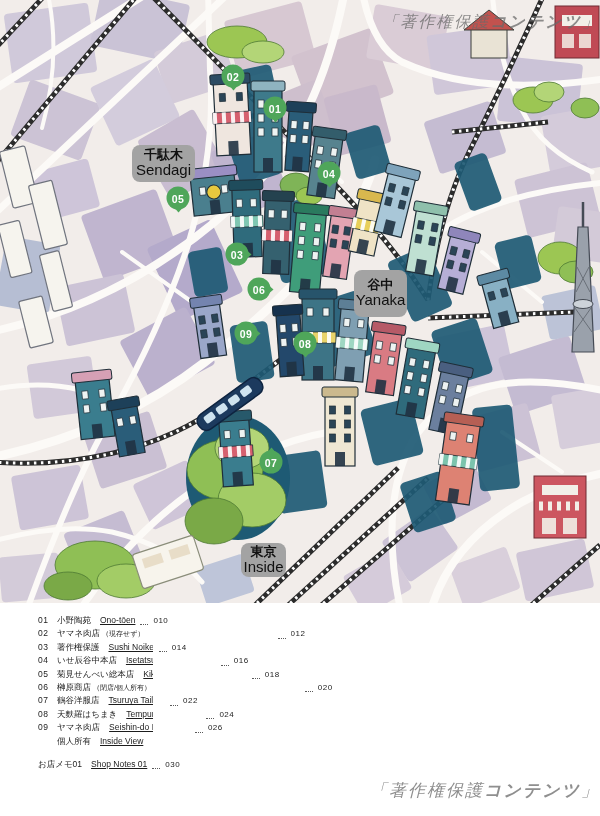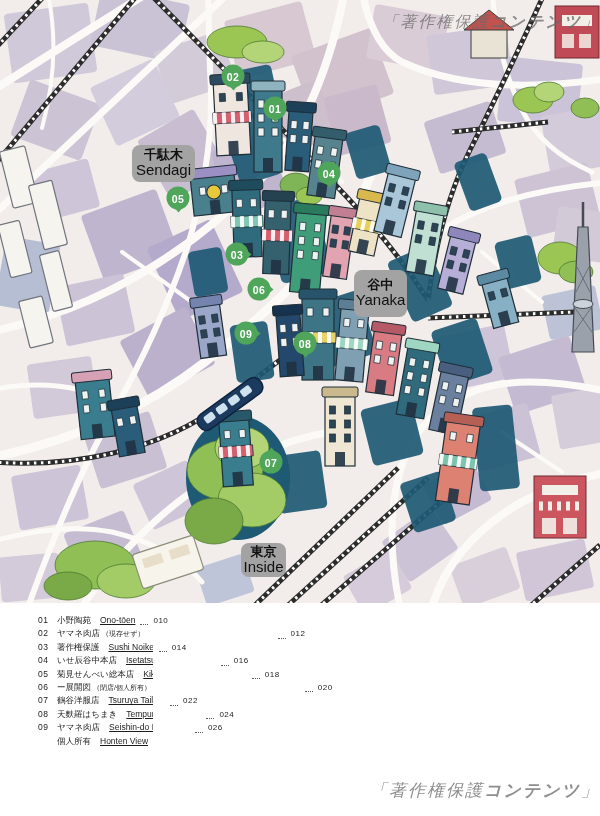"ー展開図" span.jp { text: ー展開図 -> 榊原商店 }
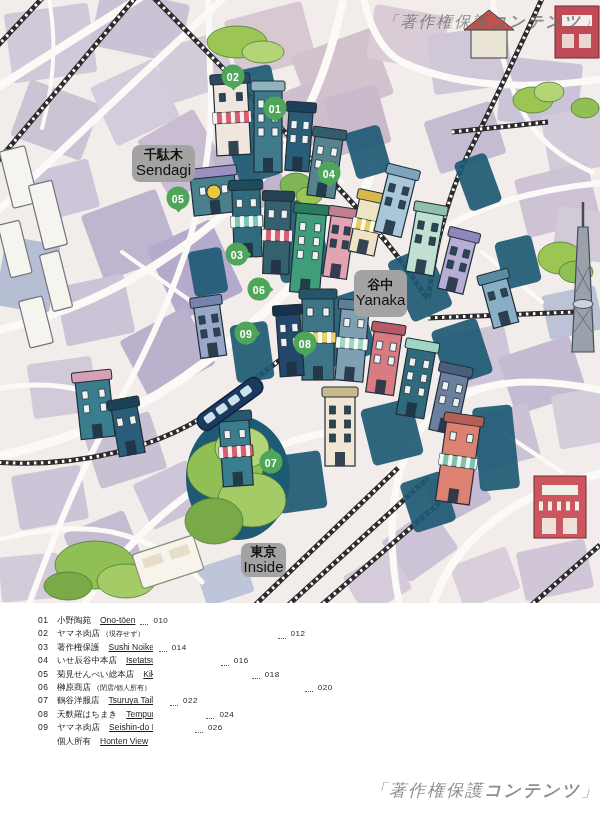"Honten View" span.en { text: Honten -> Inside }
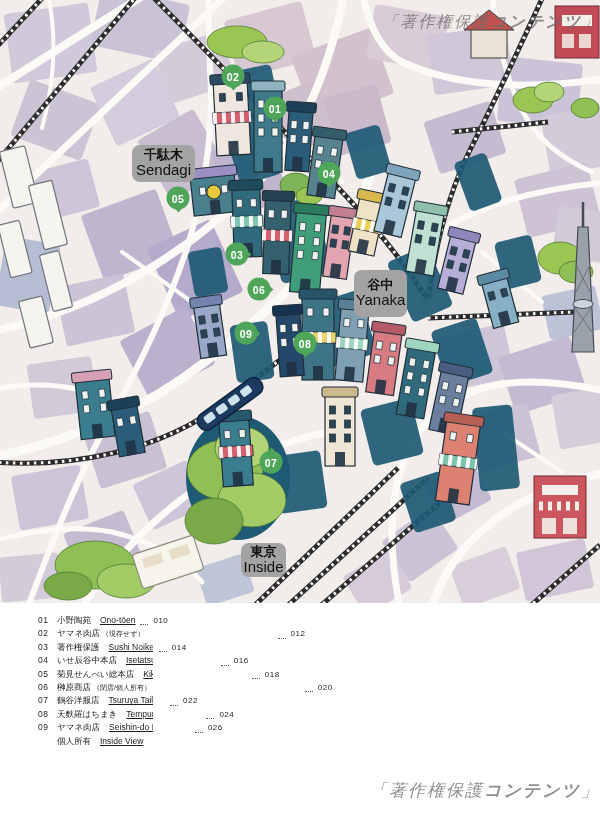"お店メモ01" div.row { html: none -> <div> <span>お店メモ01</span> <span>Shop Notes 01</span> <span></span> <span>030</span> </div> }
